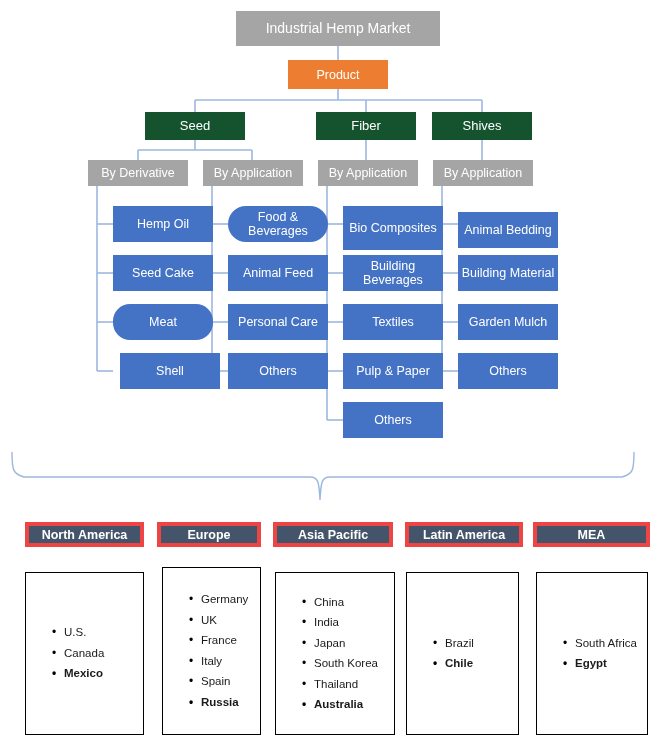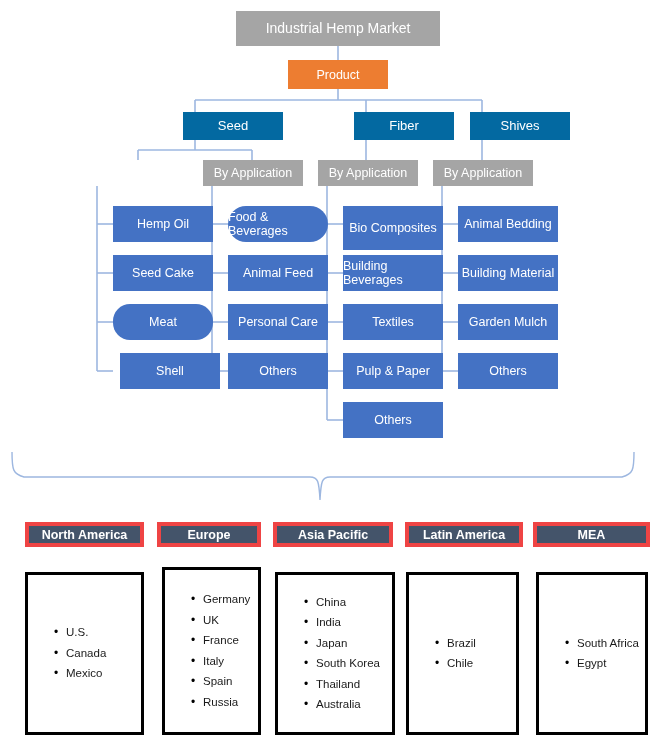"Industrial Hemp Market" .node { text-align: left -> center }
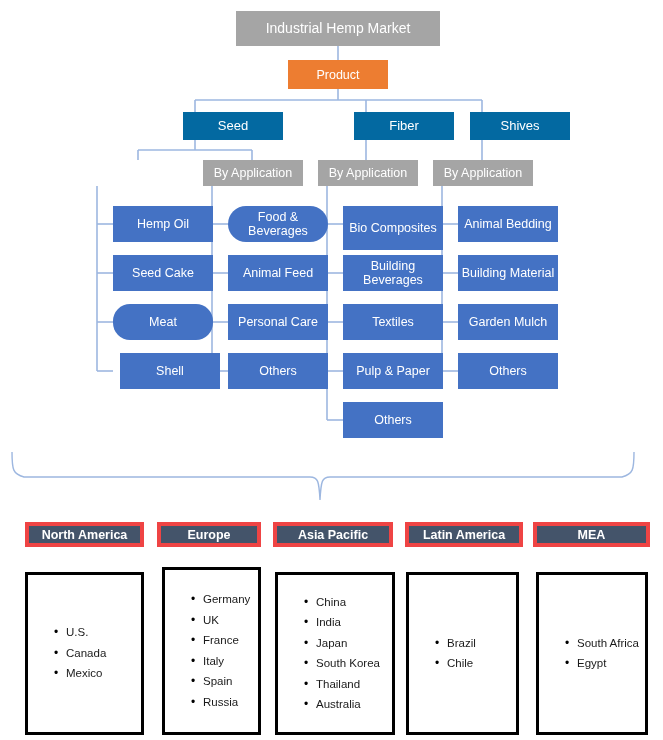"Seed" .node-cat { background: #0369a1 -> #14532d; margin-left: 38px -> none }
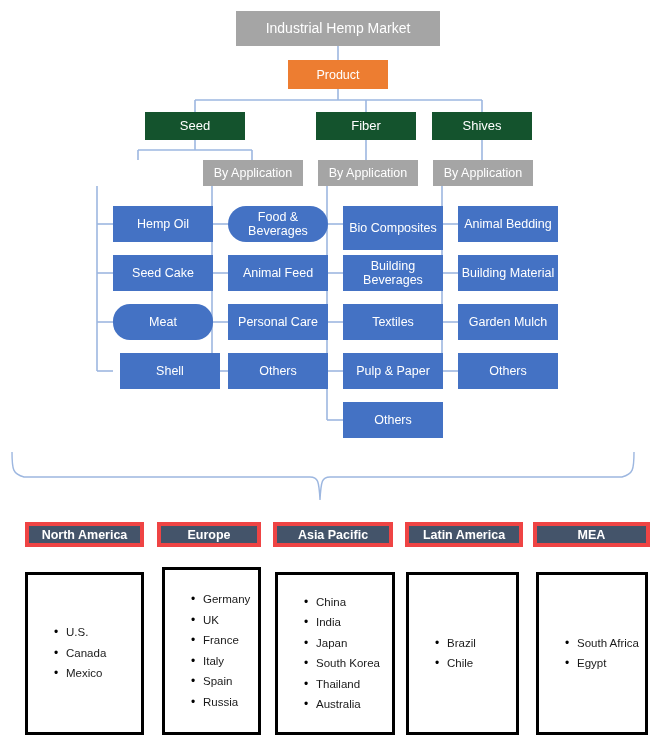"By Derivative" div.node { html: none -> <div>By Derivative</div> }
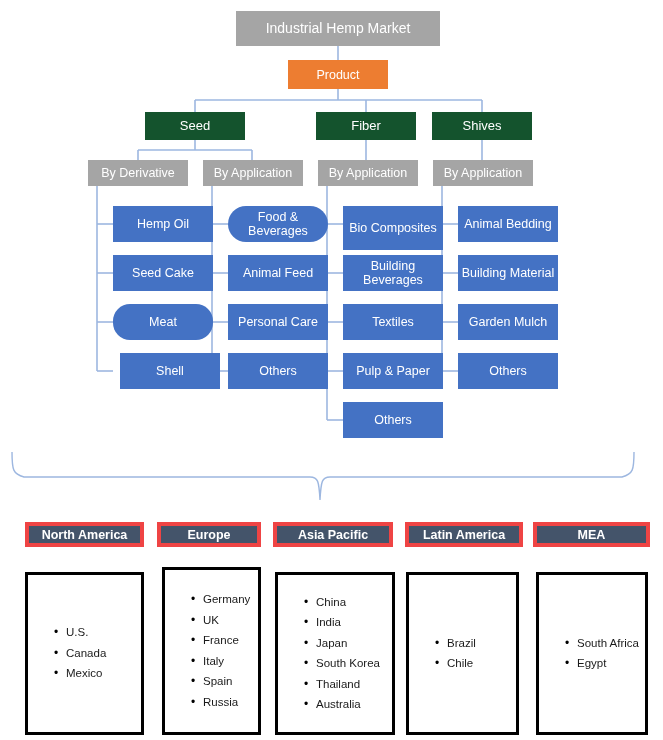"Animal Bedding" div.node { top: 206px -> 212px }
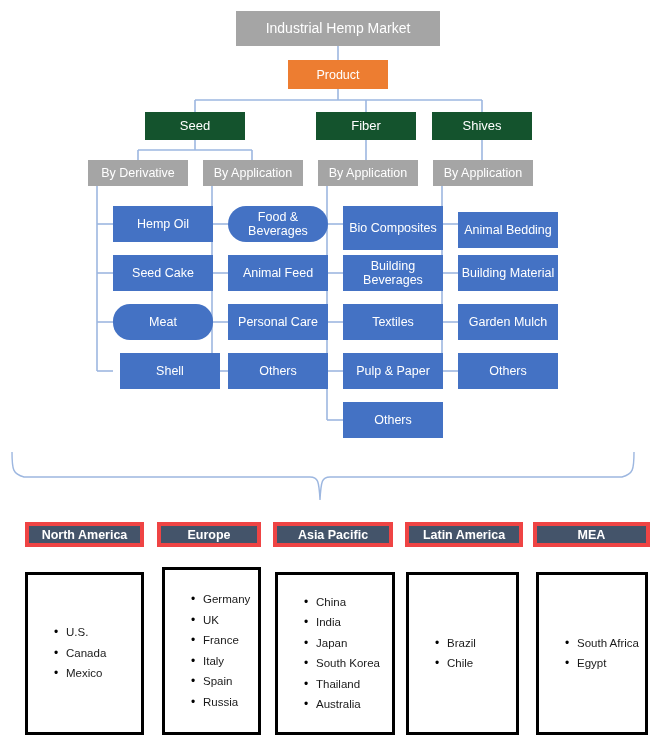"Germany" .region-panel { border: 3px solid #000000 -> 1px solid #000000 }
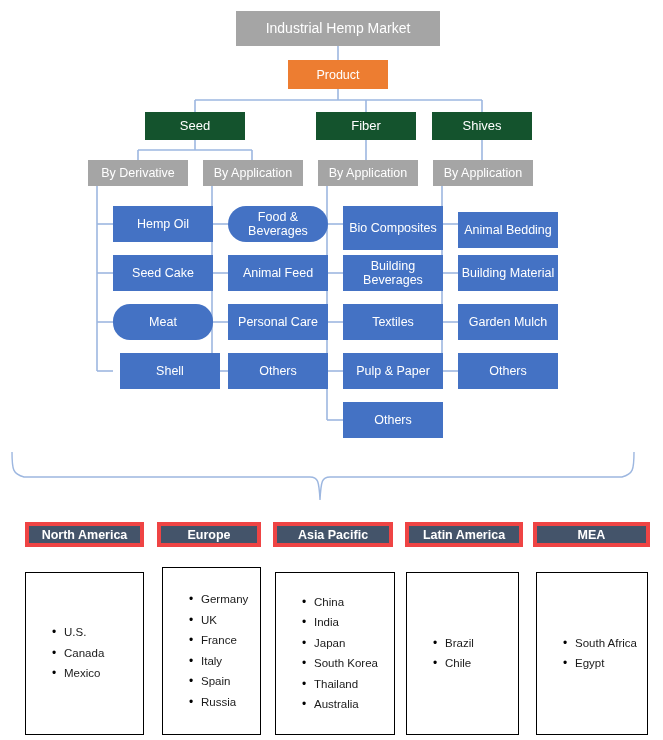"Chile" .region-panel li:last-child { font-weight: none -> bold }
